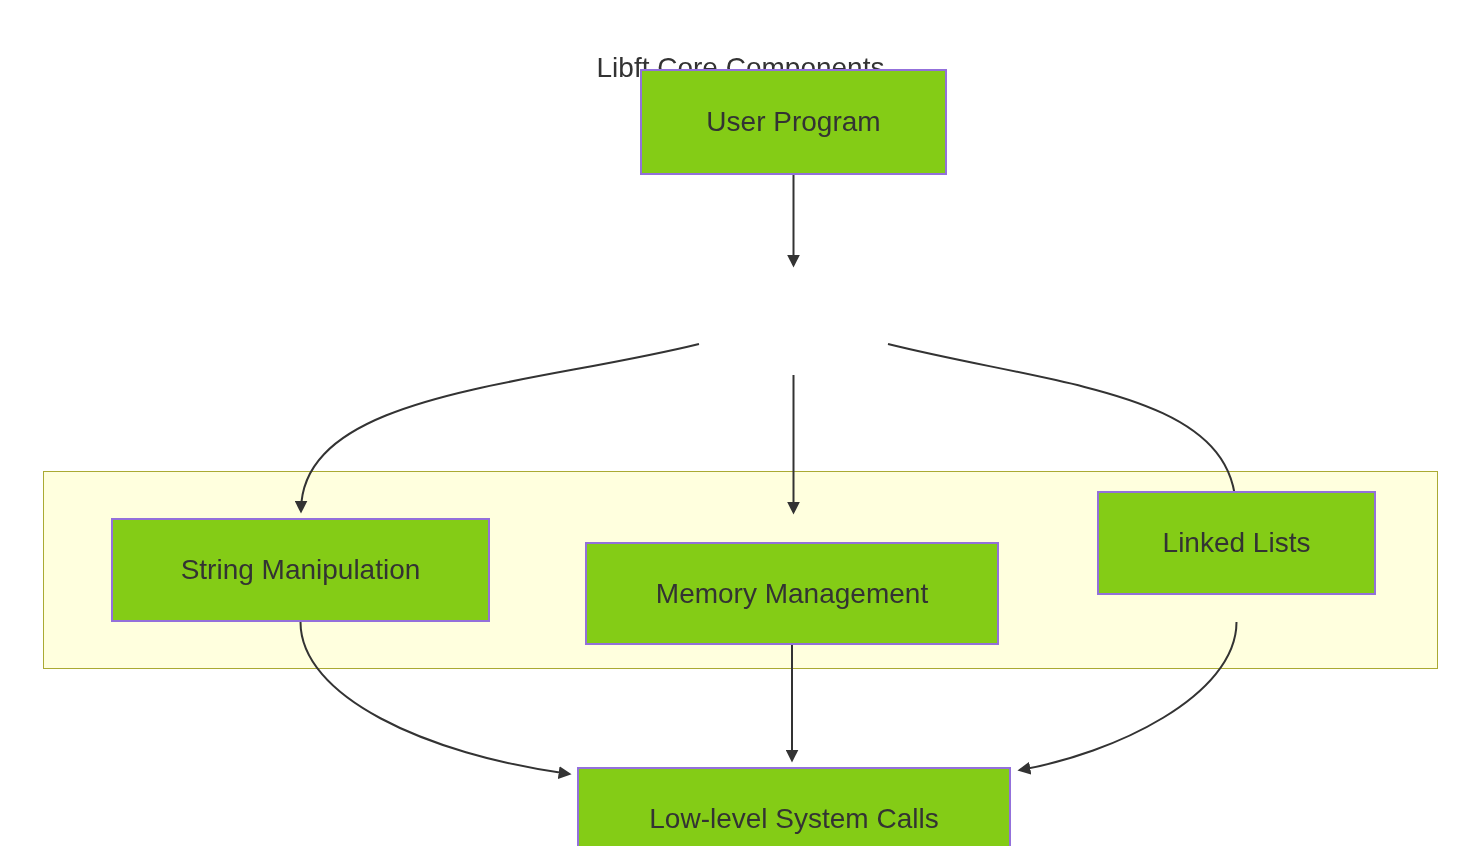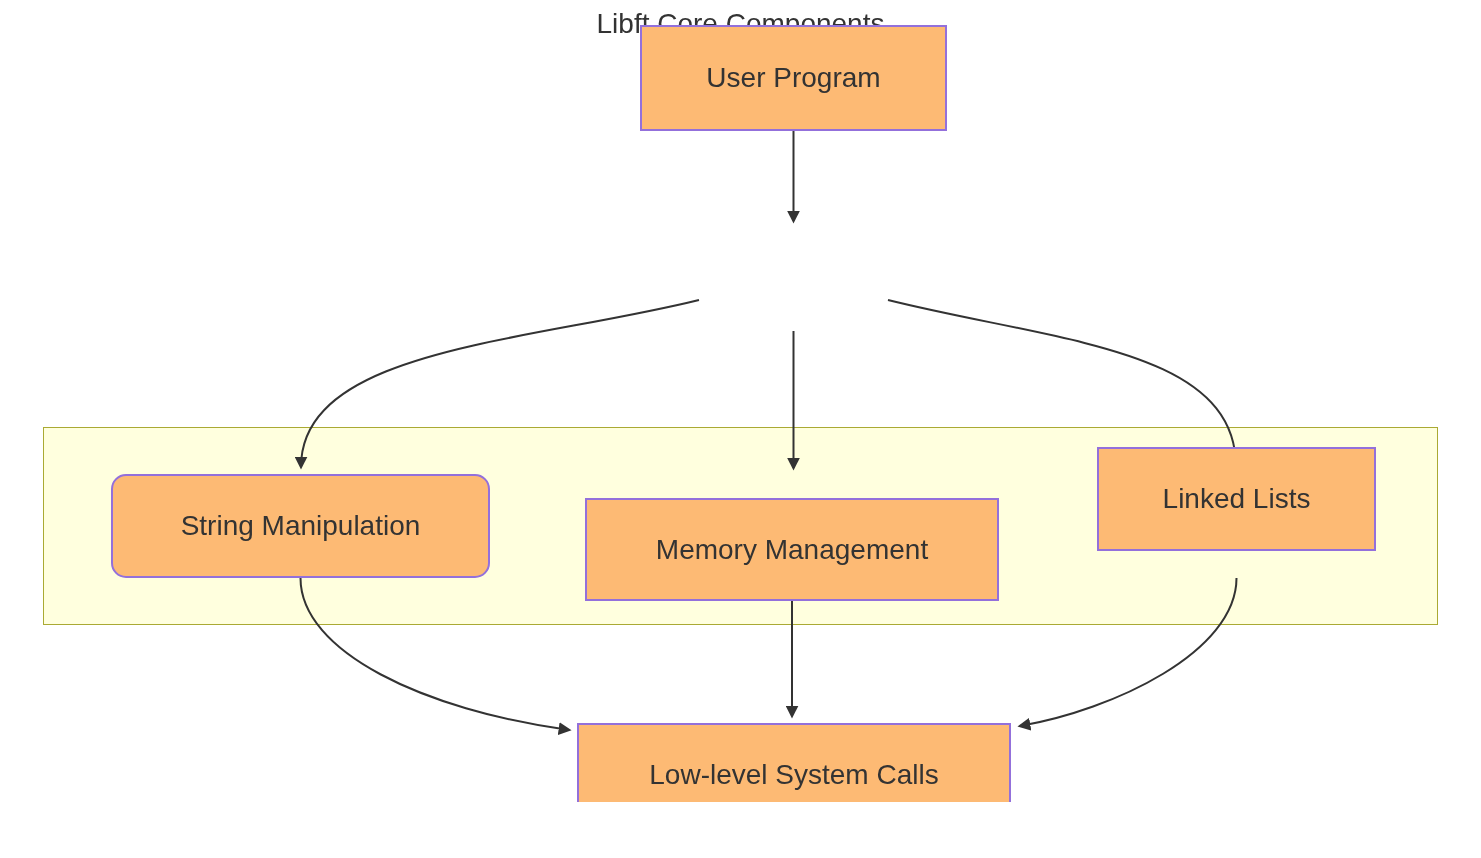"Libft Core Components" .canvas { margin-top: none -> 44px }
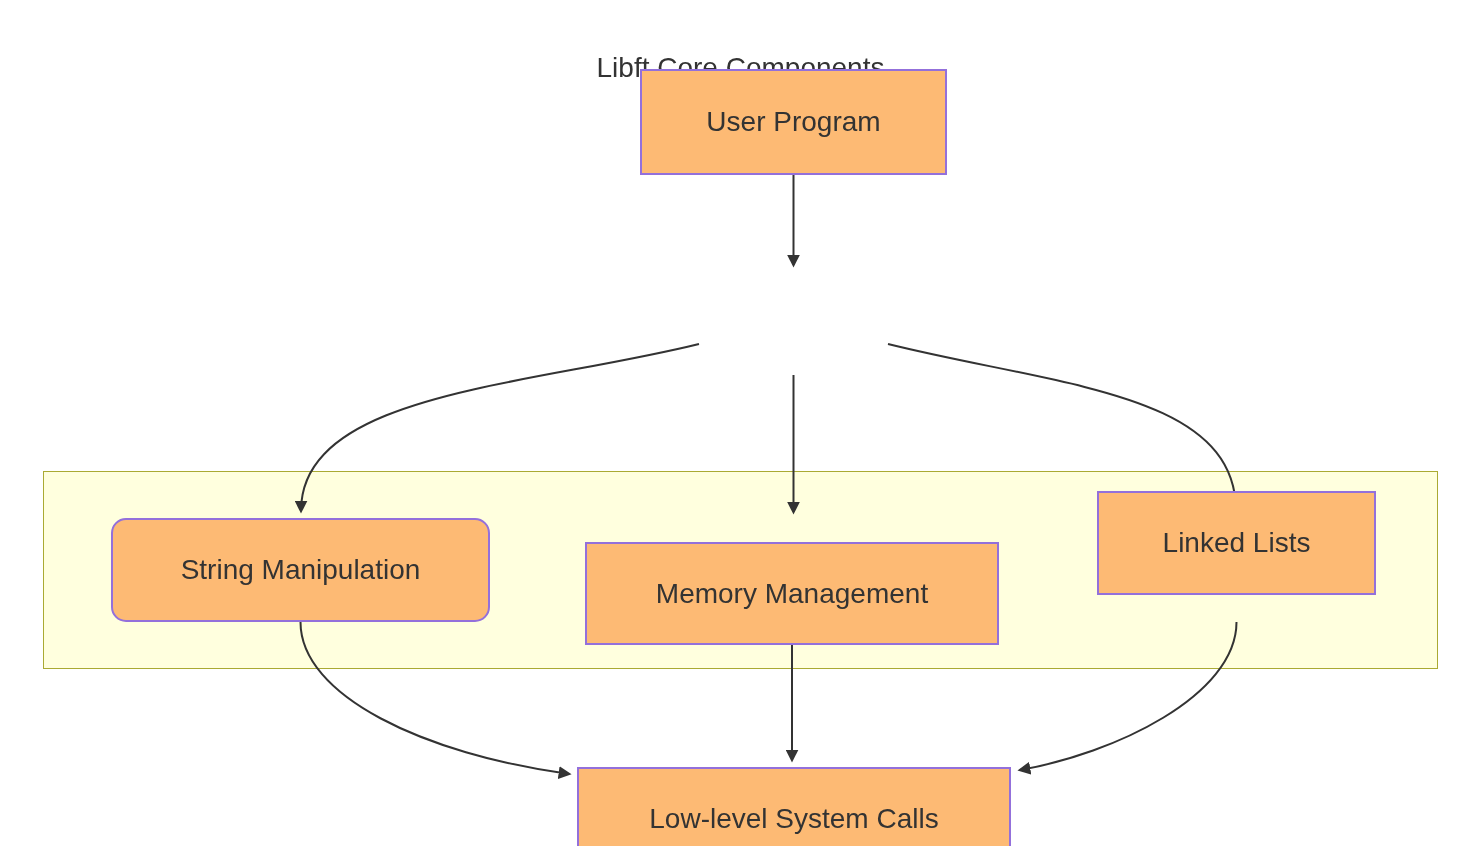"User Program" .node { background: #fdba74 -> #84cc16 }
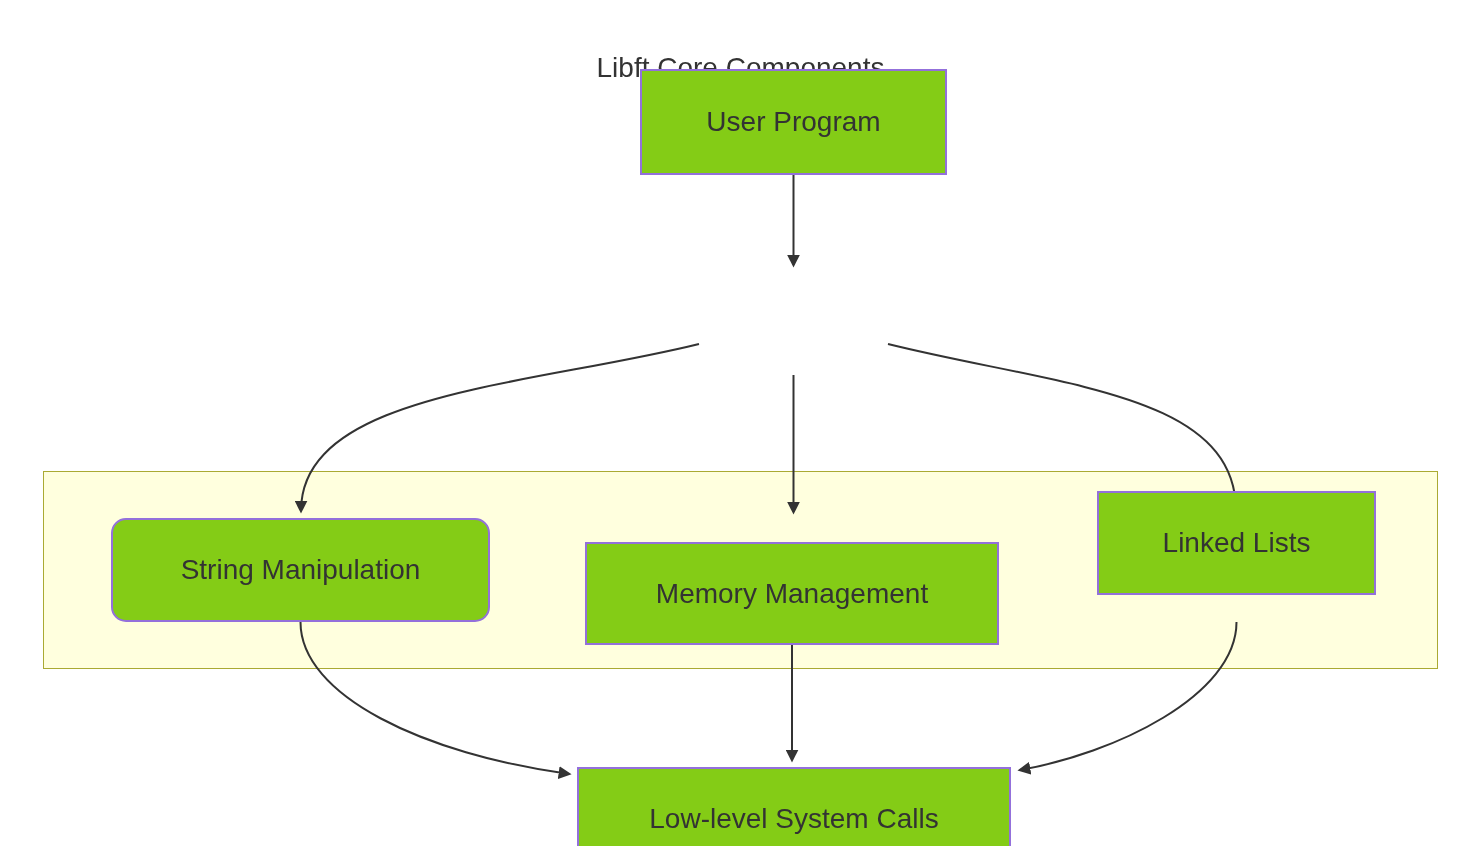"String Manipulation" .node-string-manipulation { border-radius: 15px -> none }
